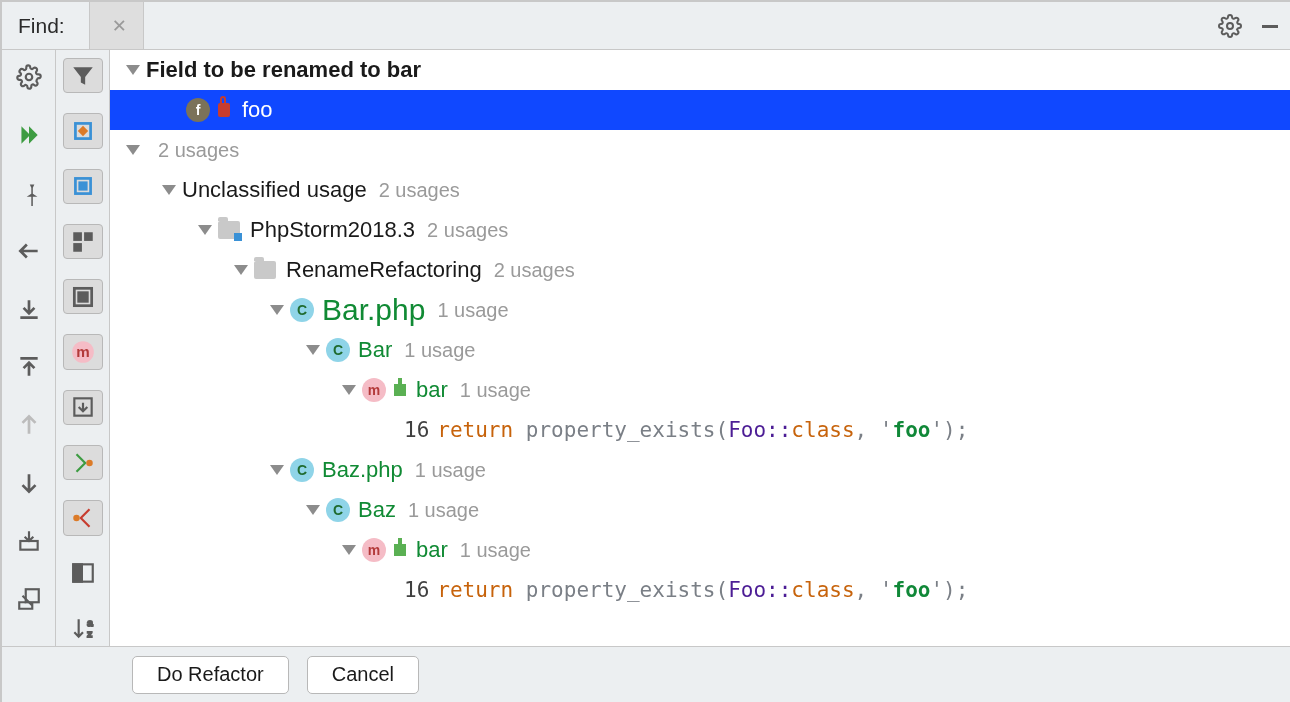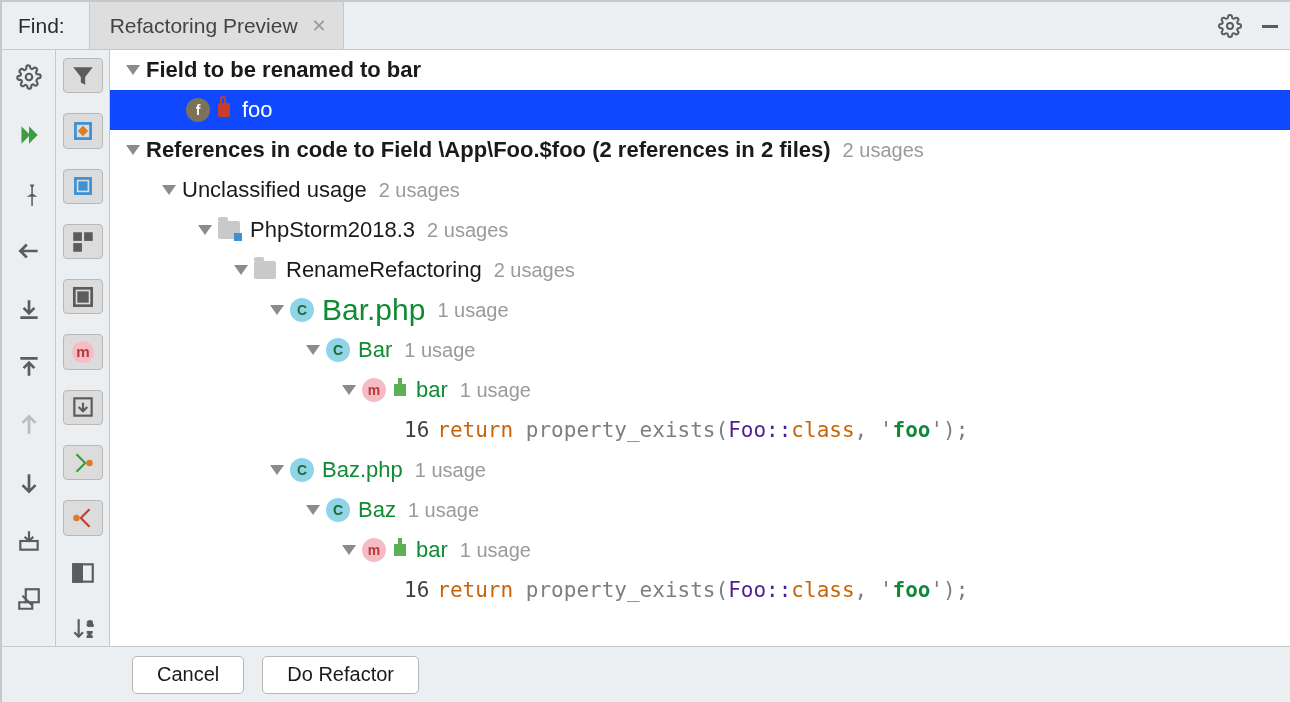"Refactoring Preview" span { html: <span>Refactoring Preview</span> -> none }
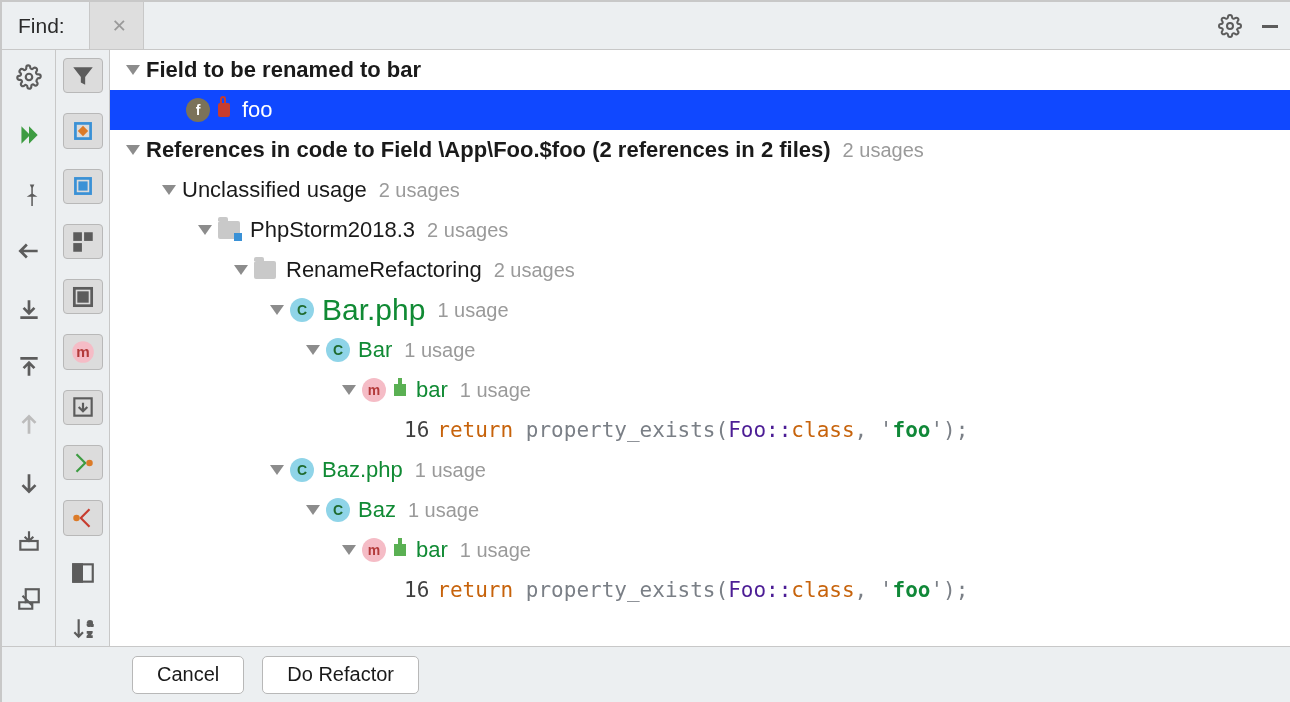"References in code to Field" span.bold { html: <span>References in code to Field \App\Foo.$foo (2 references in 2 files)</span> -> none }
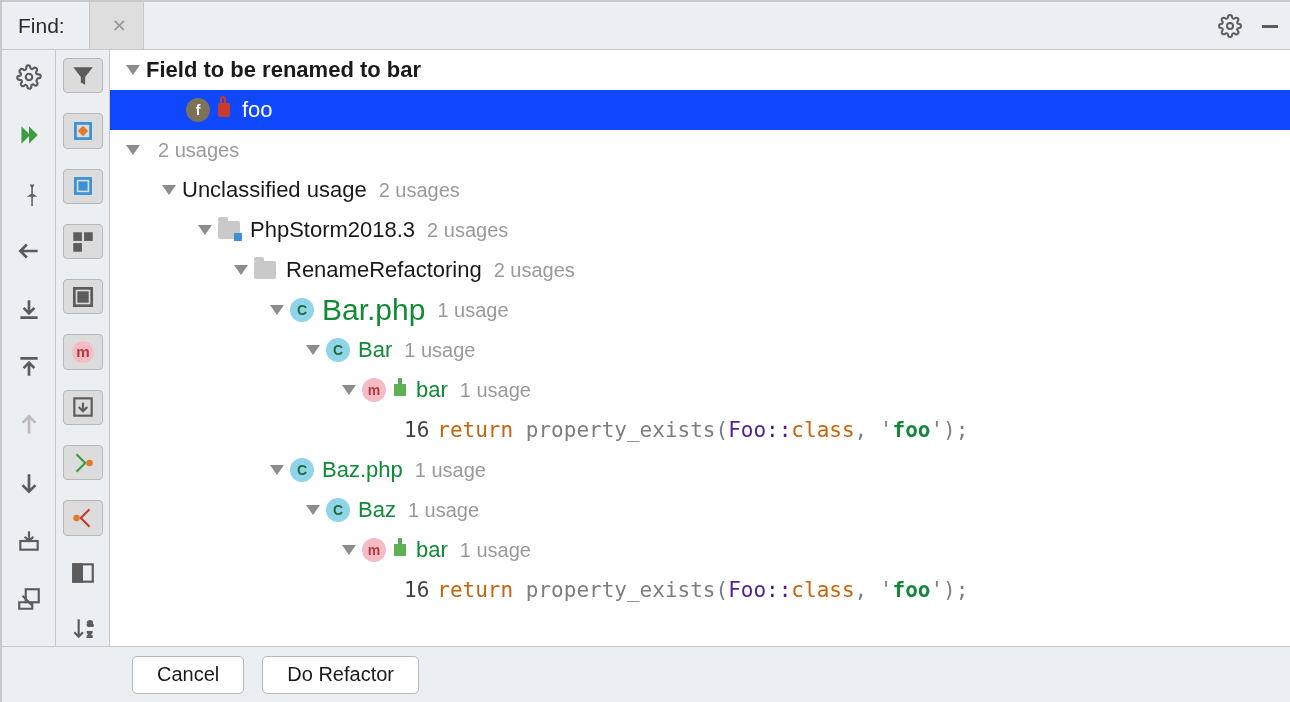"Cancel" div.btn { order: before "Do Refactor" -> after "Do Refactor" }
